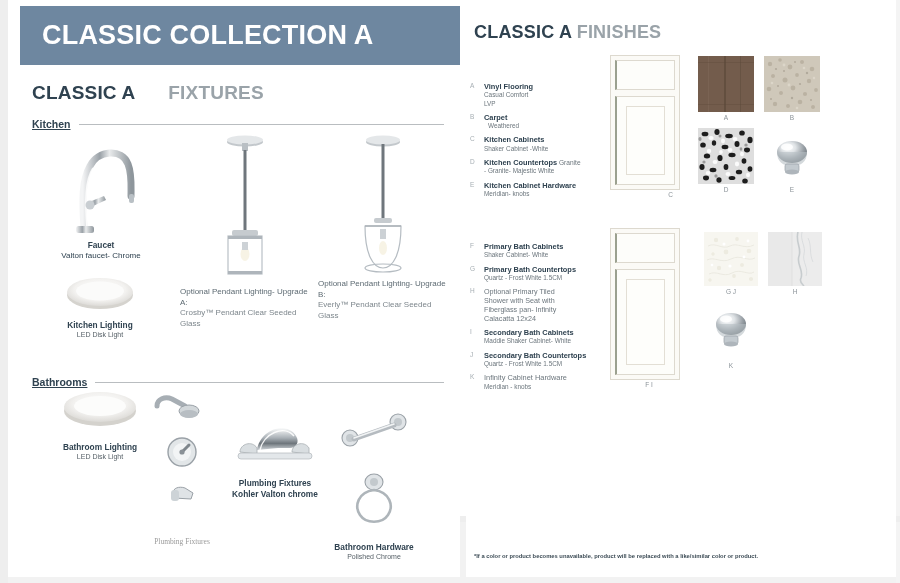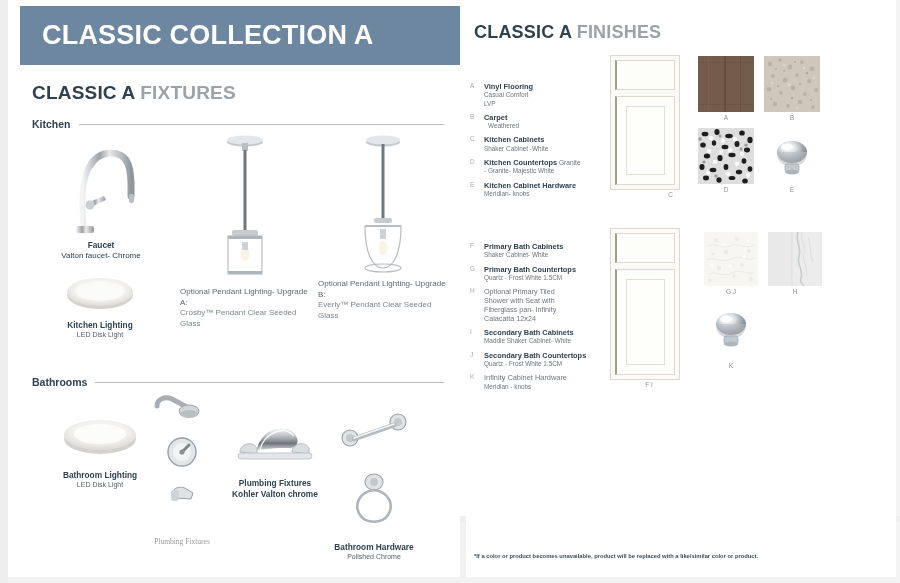"FIXTURES" .fixtures-head .light { margin-left: none -> 28px }
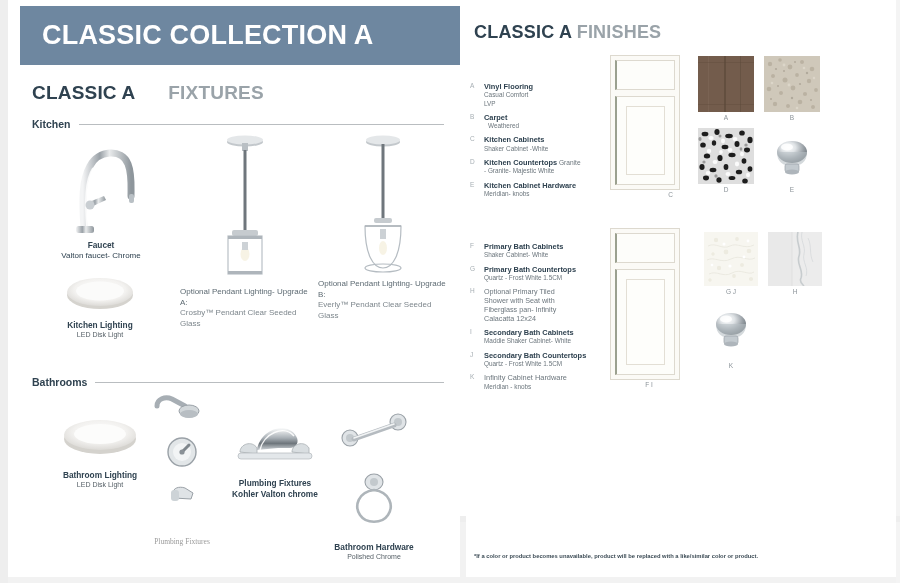"Kitchen" .sect-label { text-decoration: none -> underline }
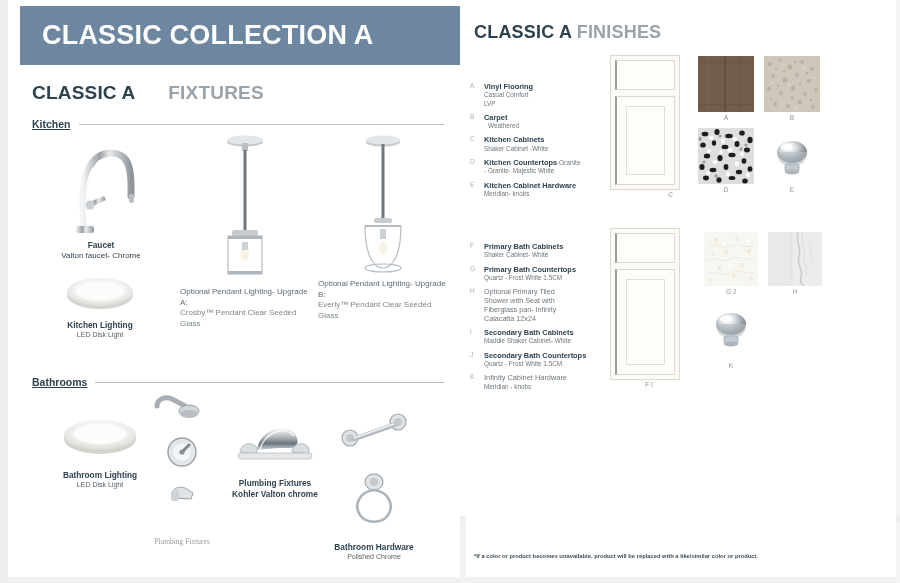"Bathroom Lighting" .p-blight { top: 412px -> 384px }
